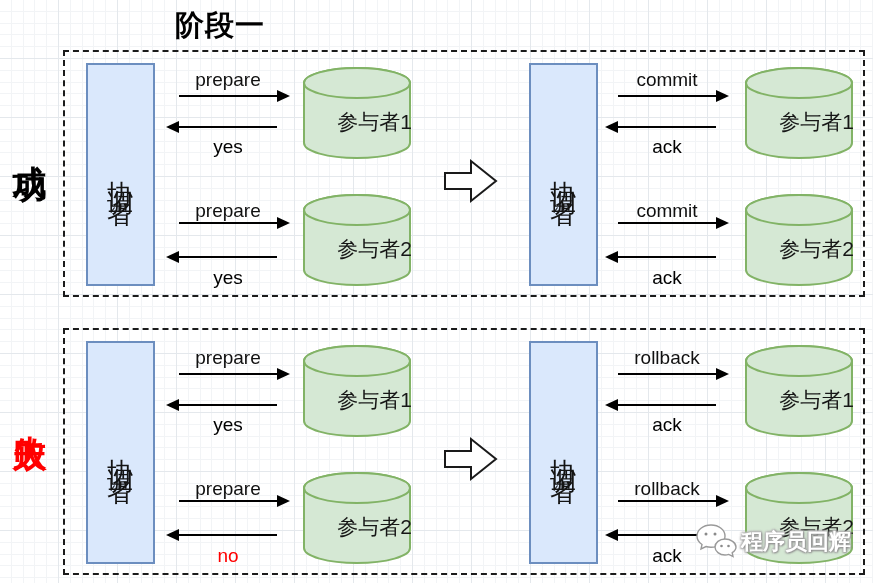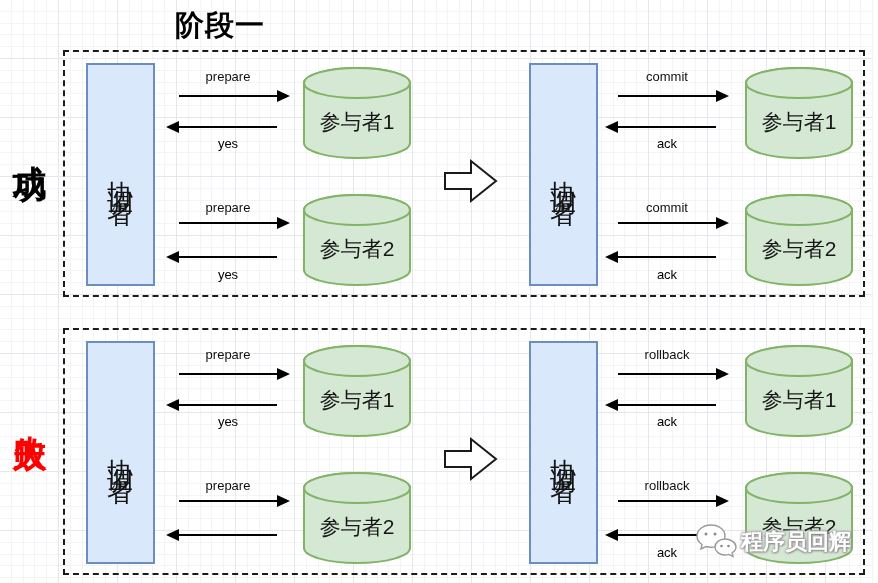"prepare" .msg-label { font-size: 13px -> 19px }
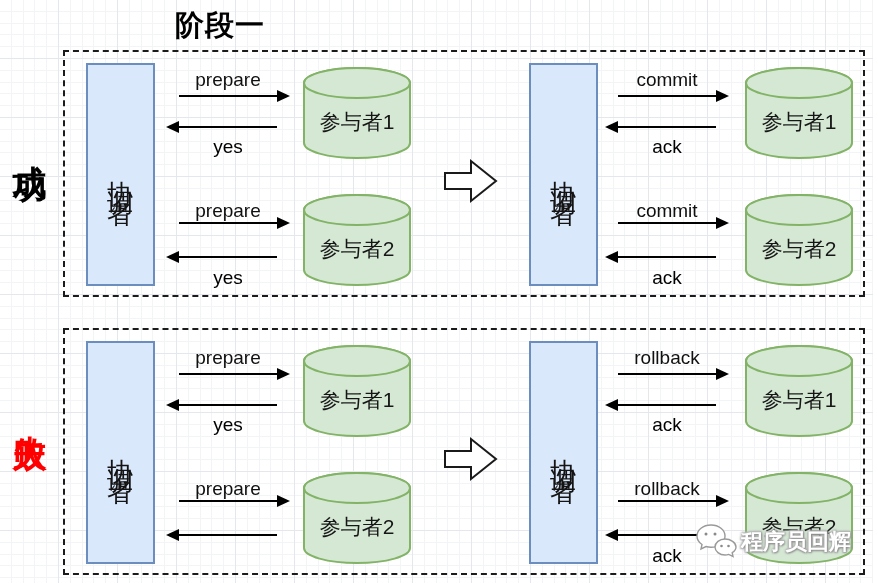"参与者1" .cyl-label { text-align: center -> right }
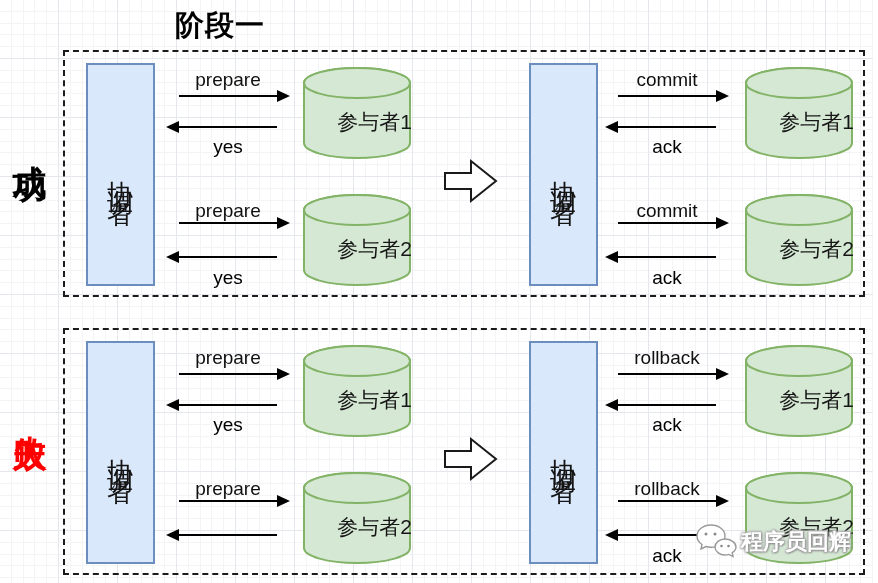"no" div.msg-label { html: none -> <div>no</div> }
